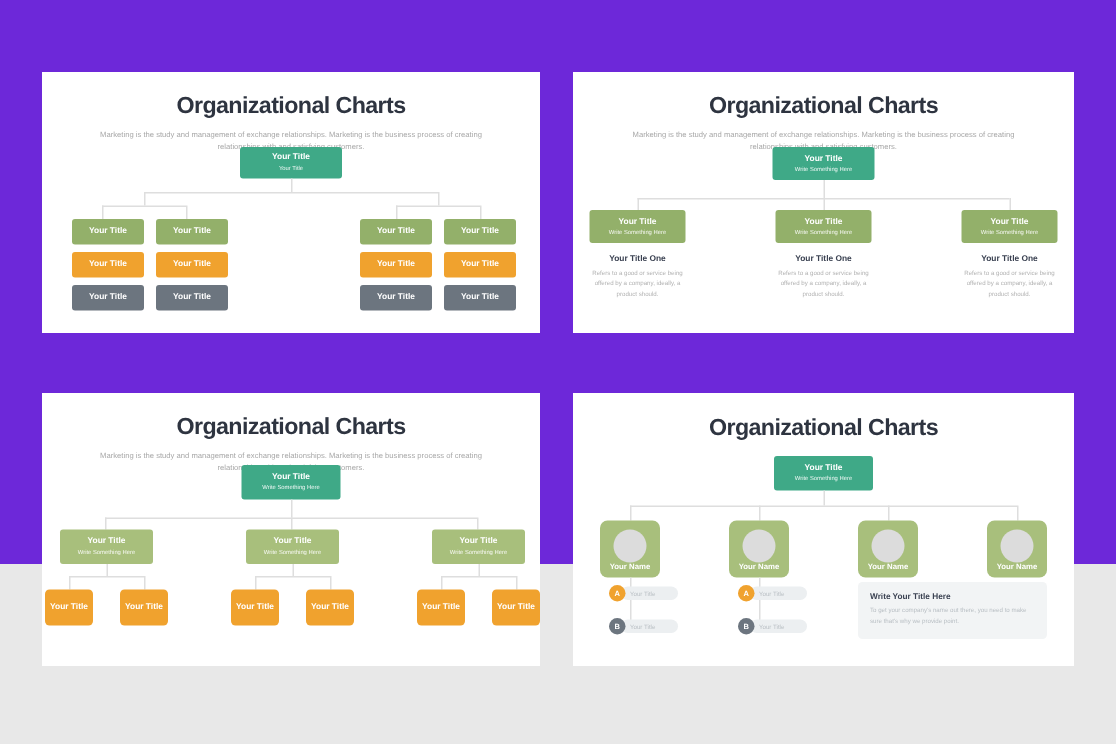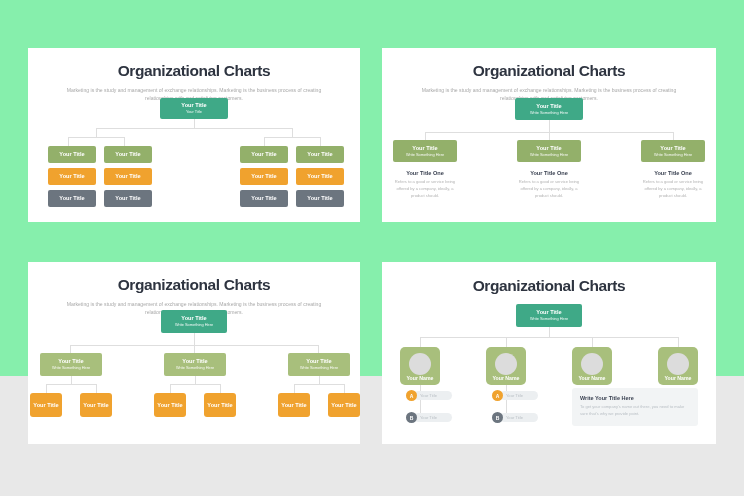"Organizational Charts" .canvas { background: #86efac -> #6d28d9 }
